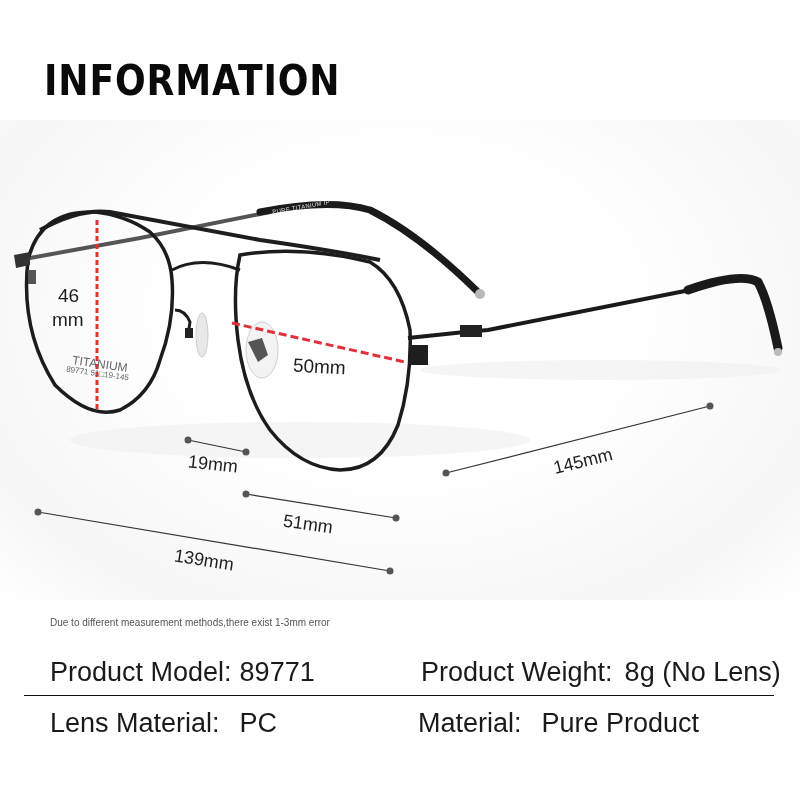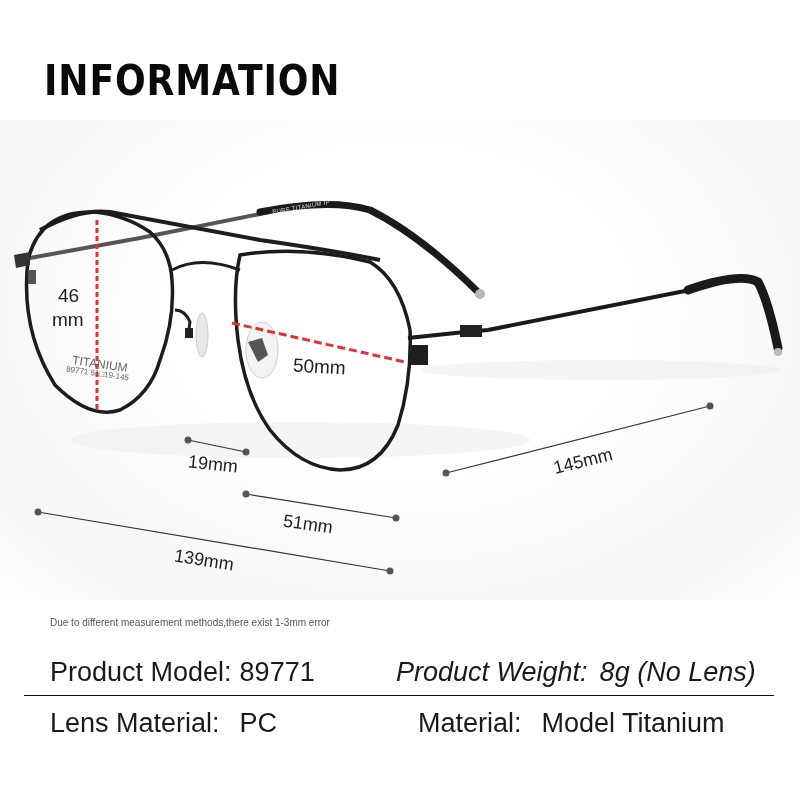"Product Weight: 8g (No Lens)" div.spec { font-style: italic -> none; left: 396px -> 421px }
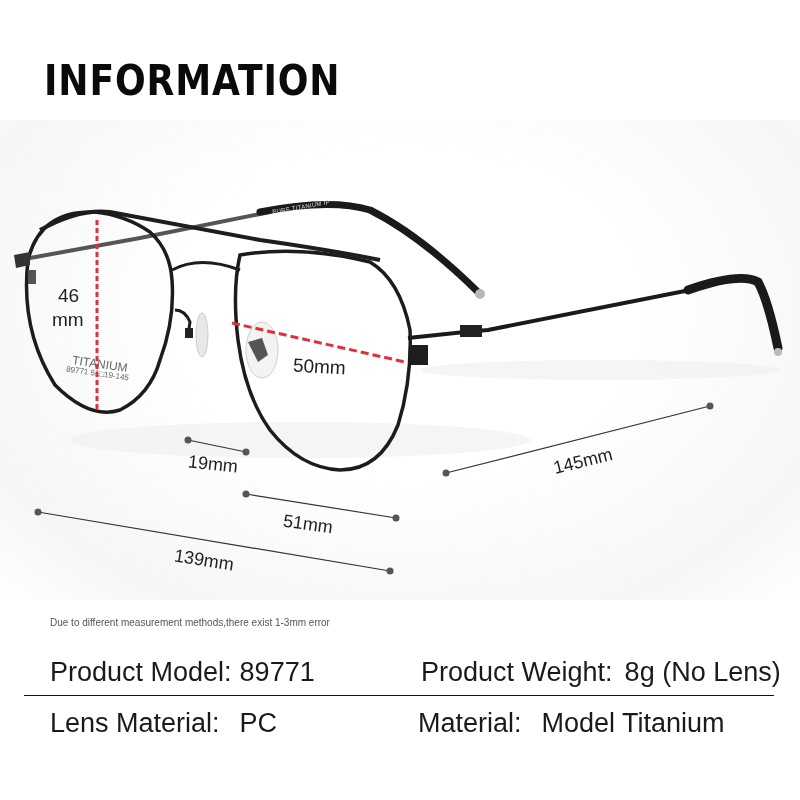"Model Titanium" span { text: Model Titanium -> Pure Product }
